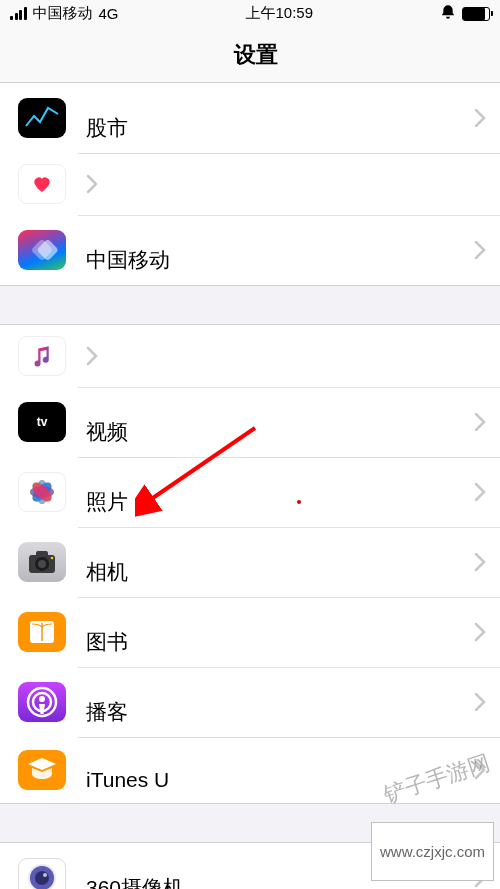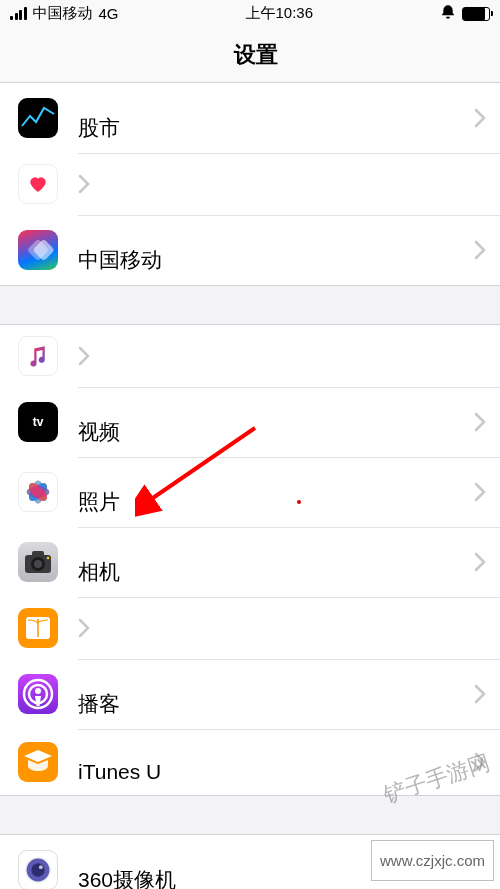"上午10:36" div { text: 10:36 -> 10:59 }
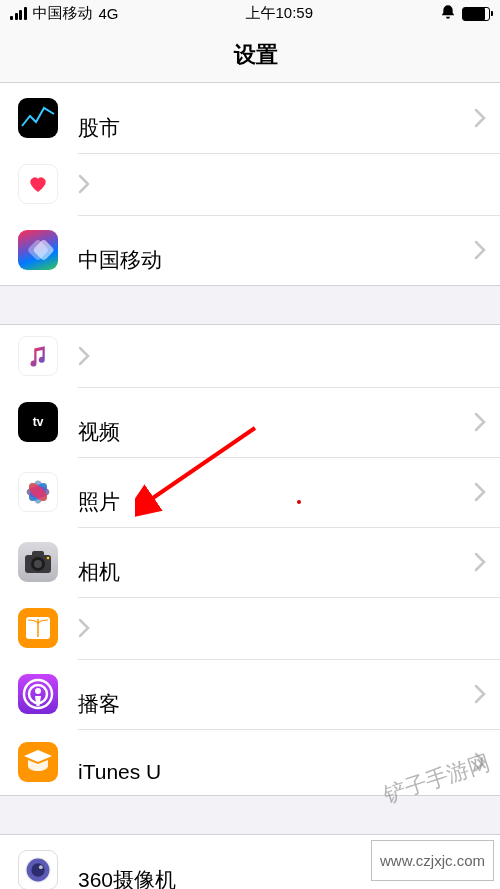"tv" .icon { width: 40px -> 48px }
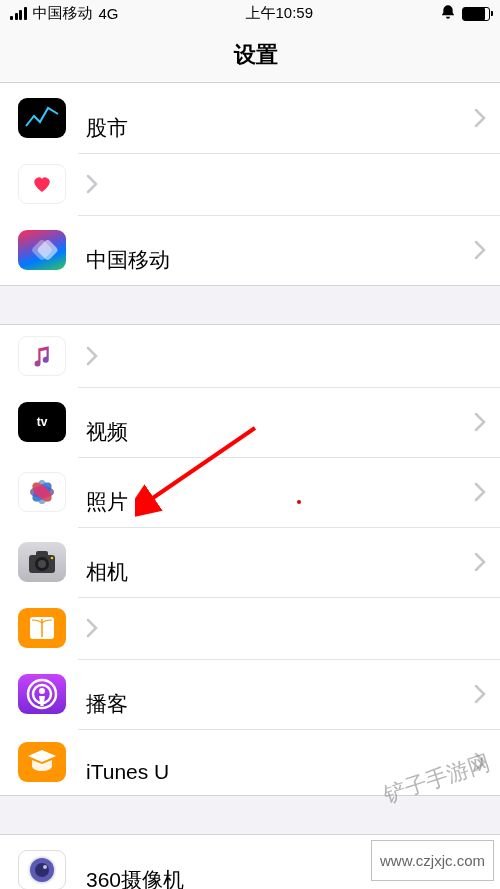"图书" div.label { html: none -> <div>图书</div> }
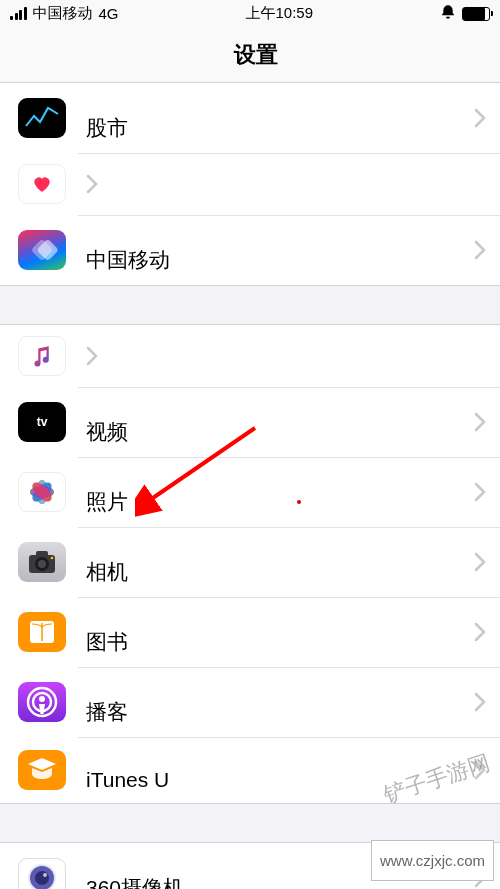"www.czjxjc.com" .wm2 { padding: 11px 8px -> 20px 8px }
